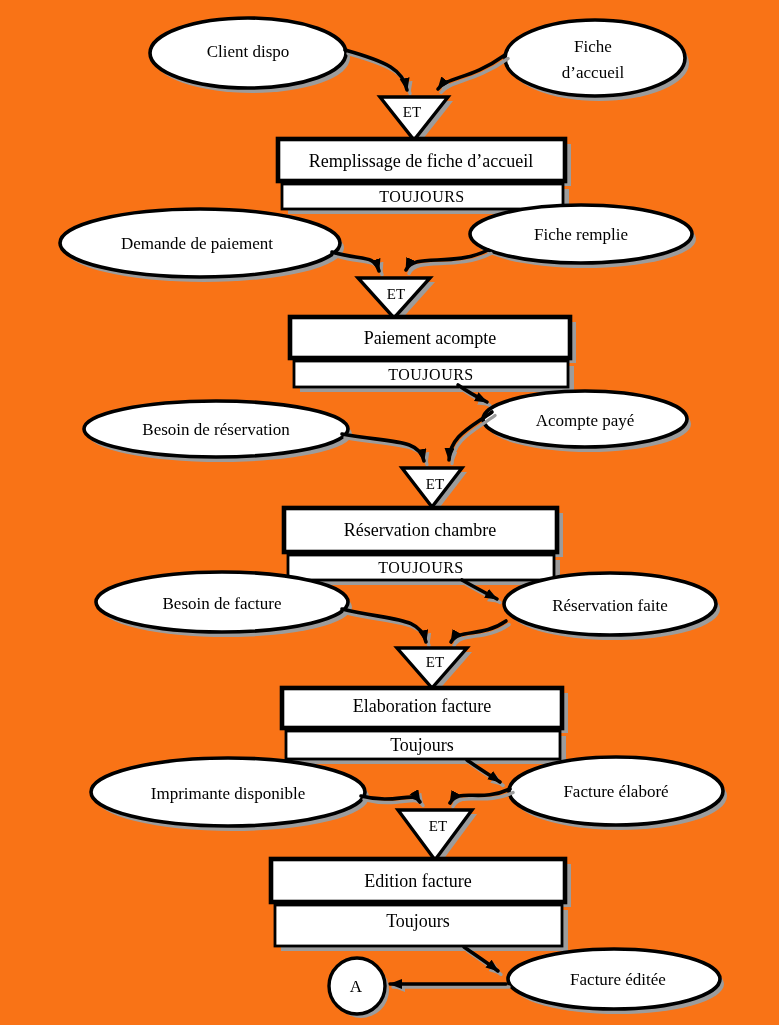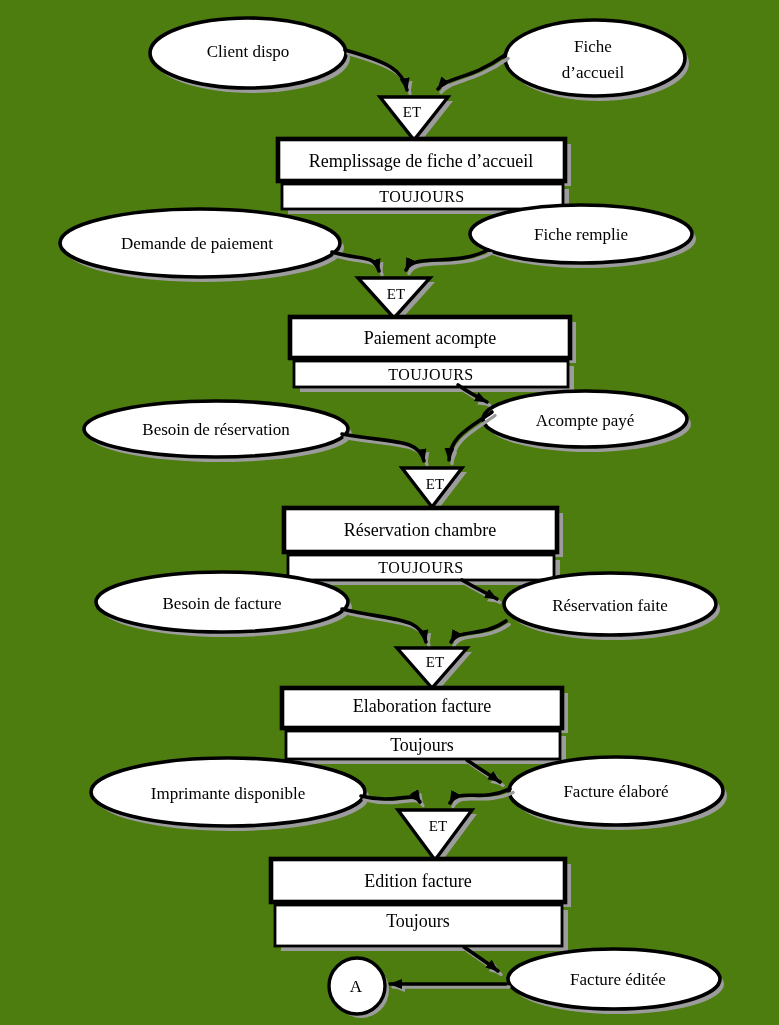"Client dispo" .page { background: #4d7c0f -> #f97316 }
